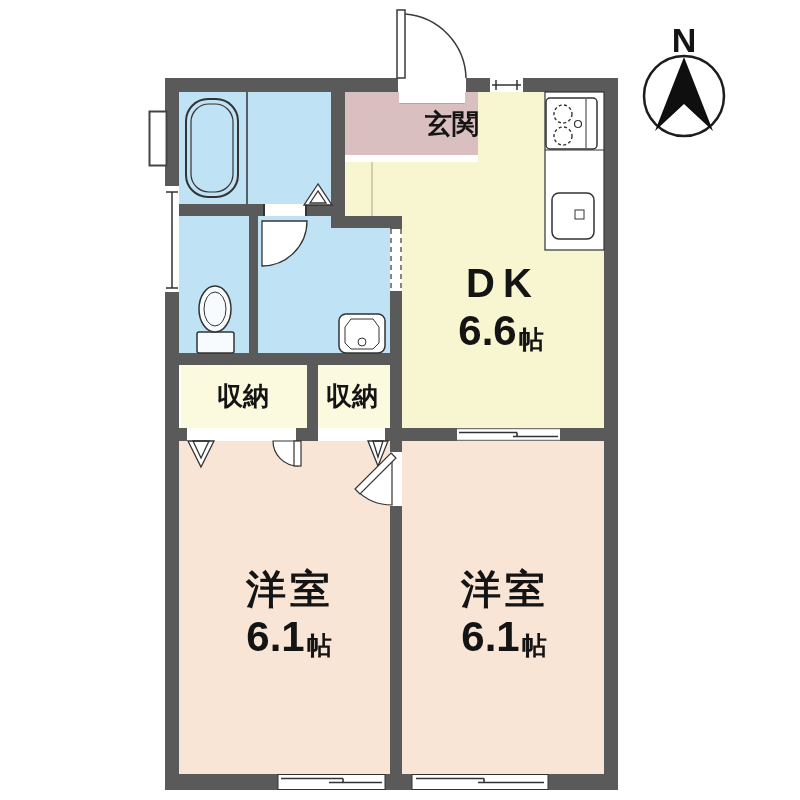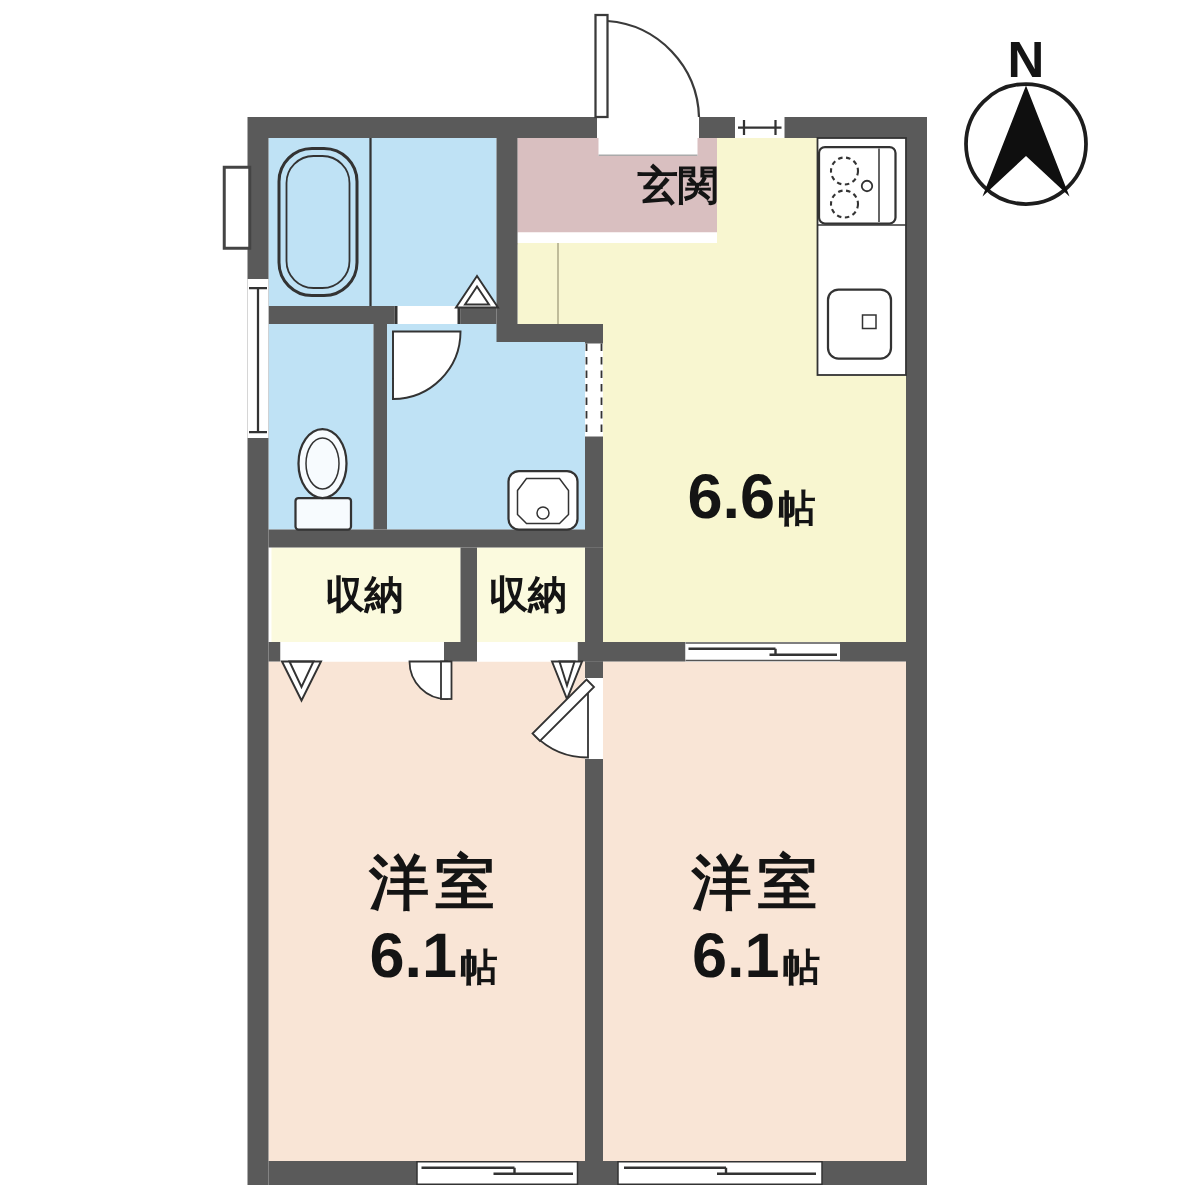"DK" div.lbl { html: none -> <div>DK</div> }
